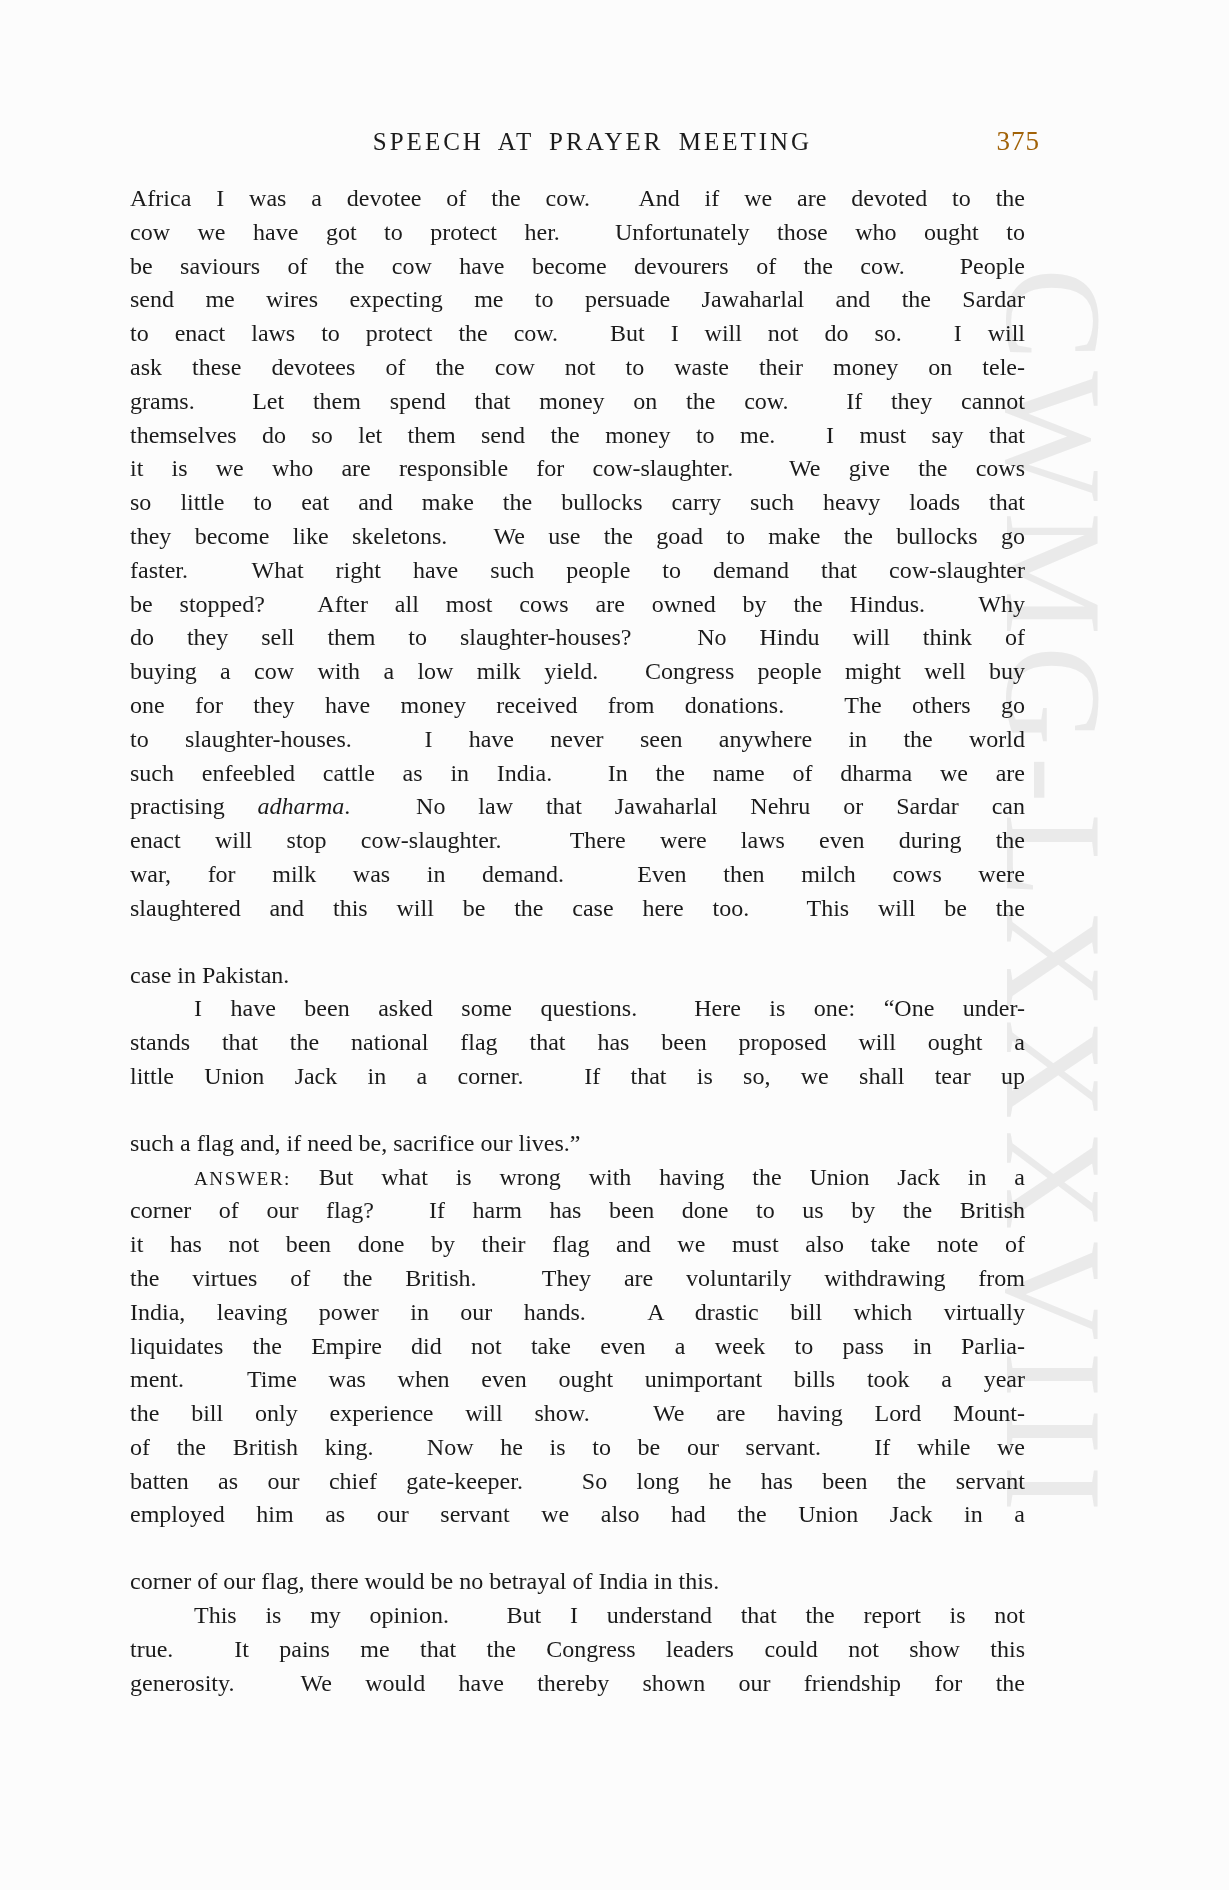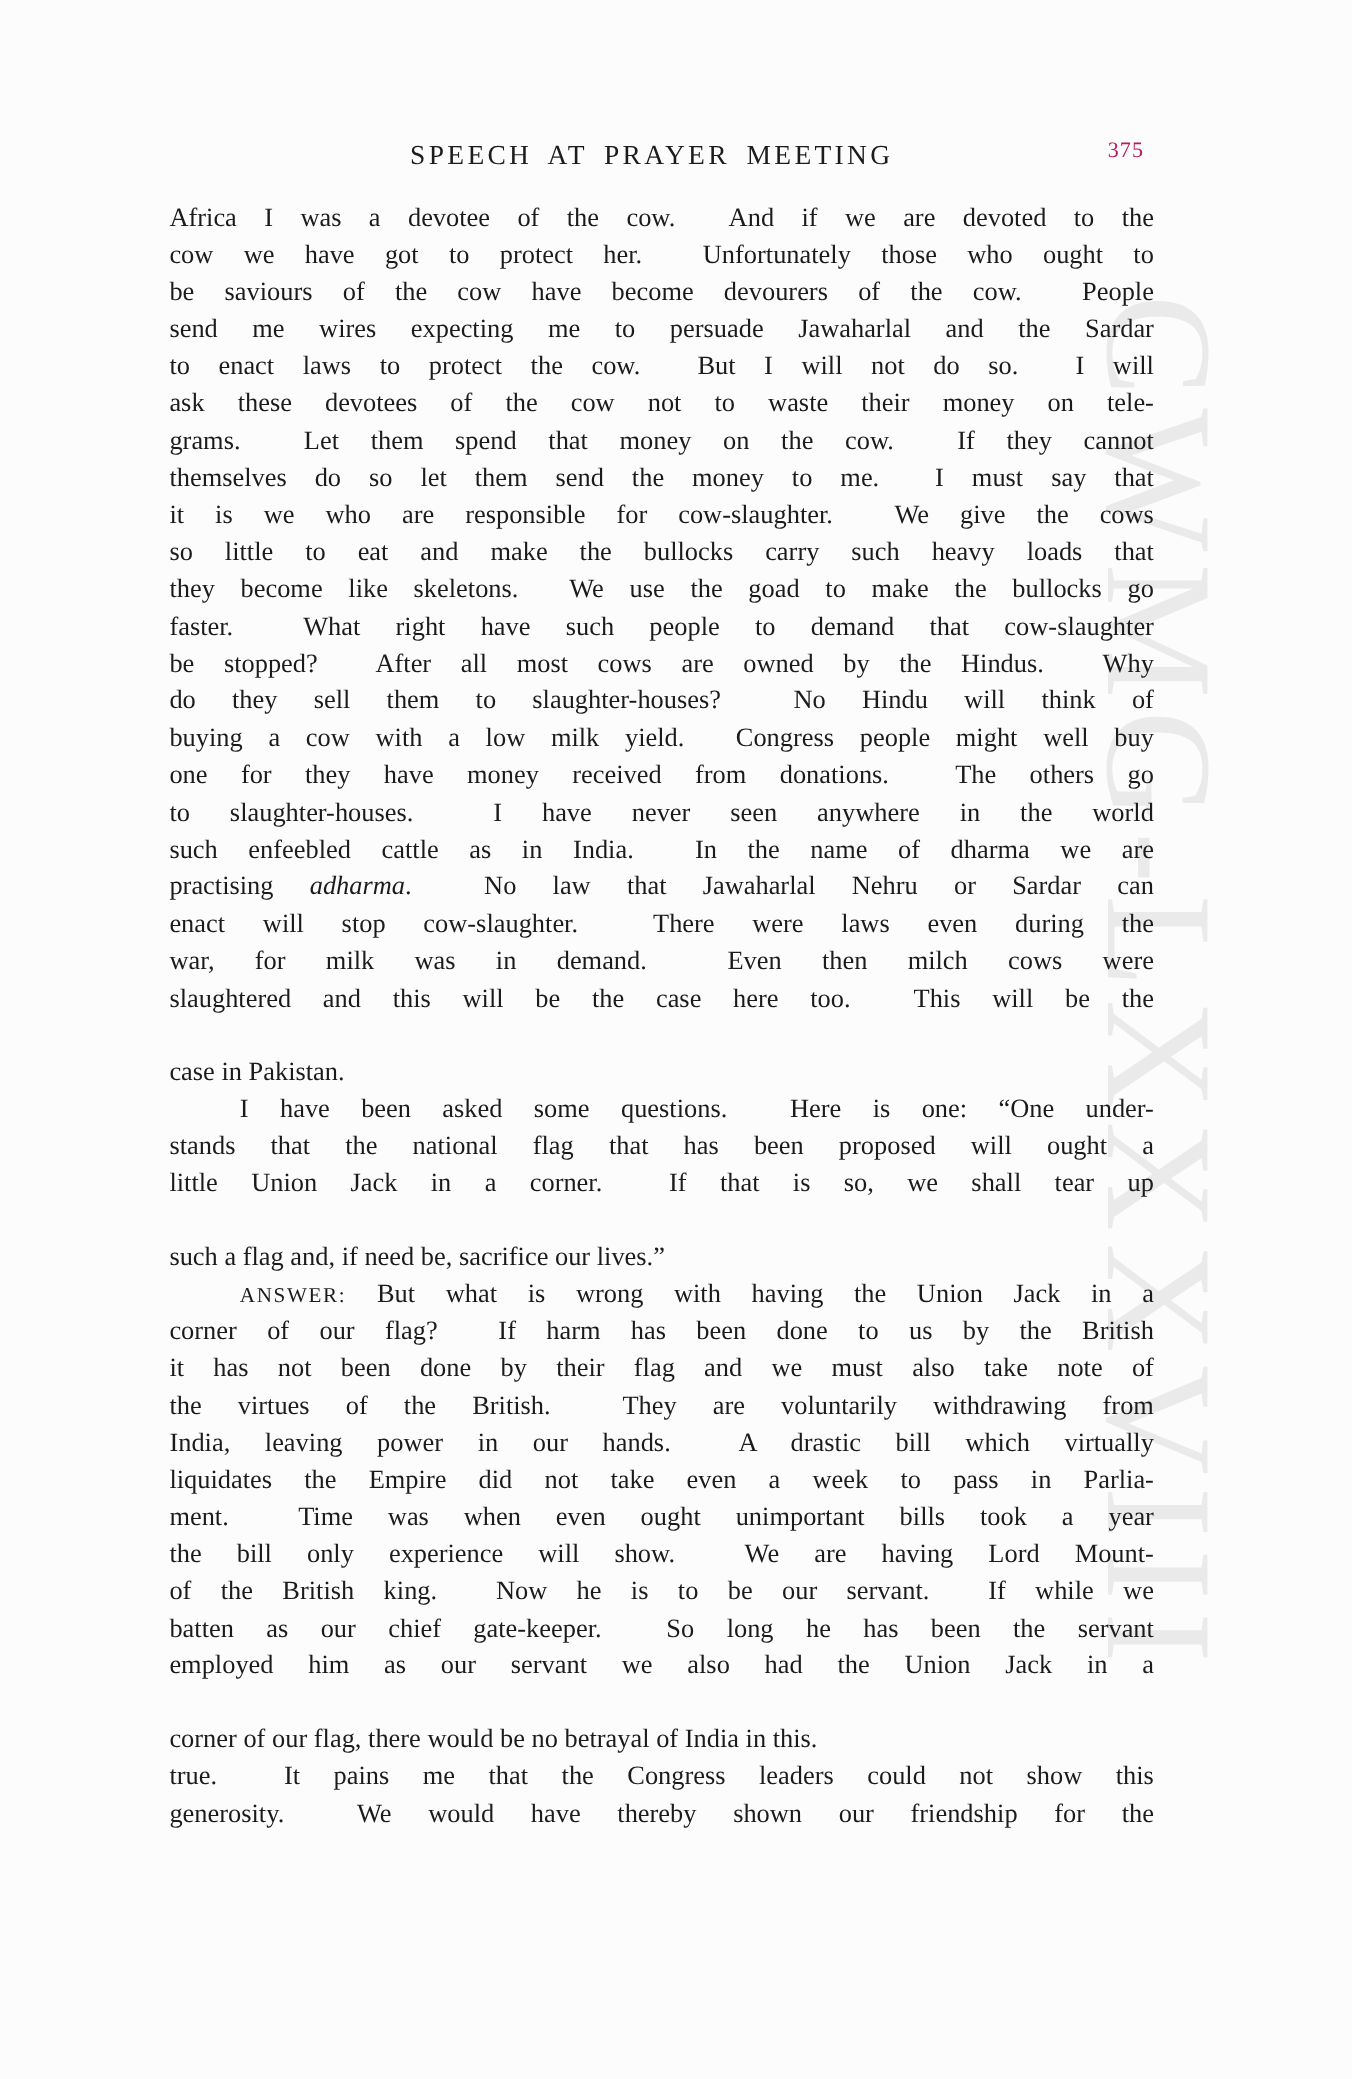"375" #page-number { color: #be185d -> #a16207; font-size: 20px -> 27px }
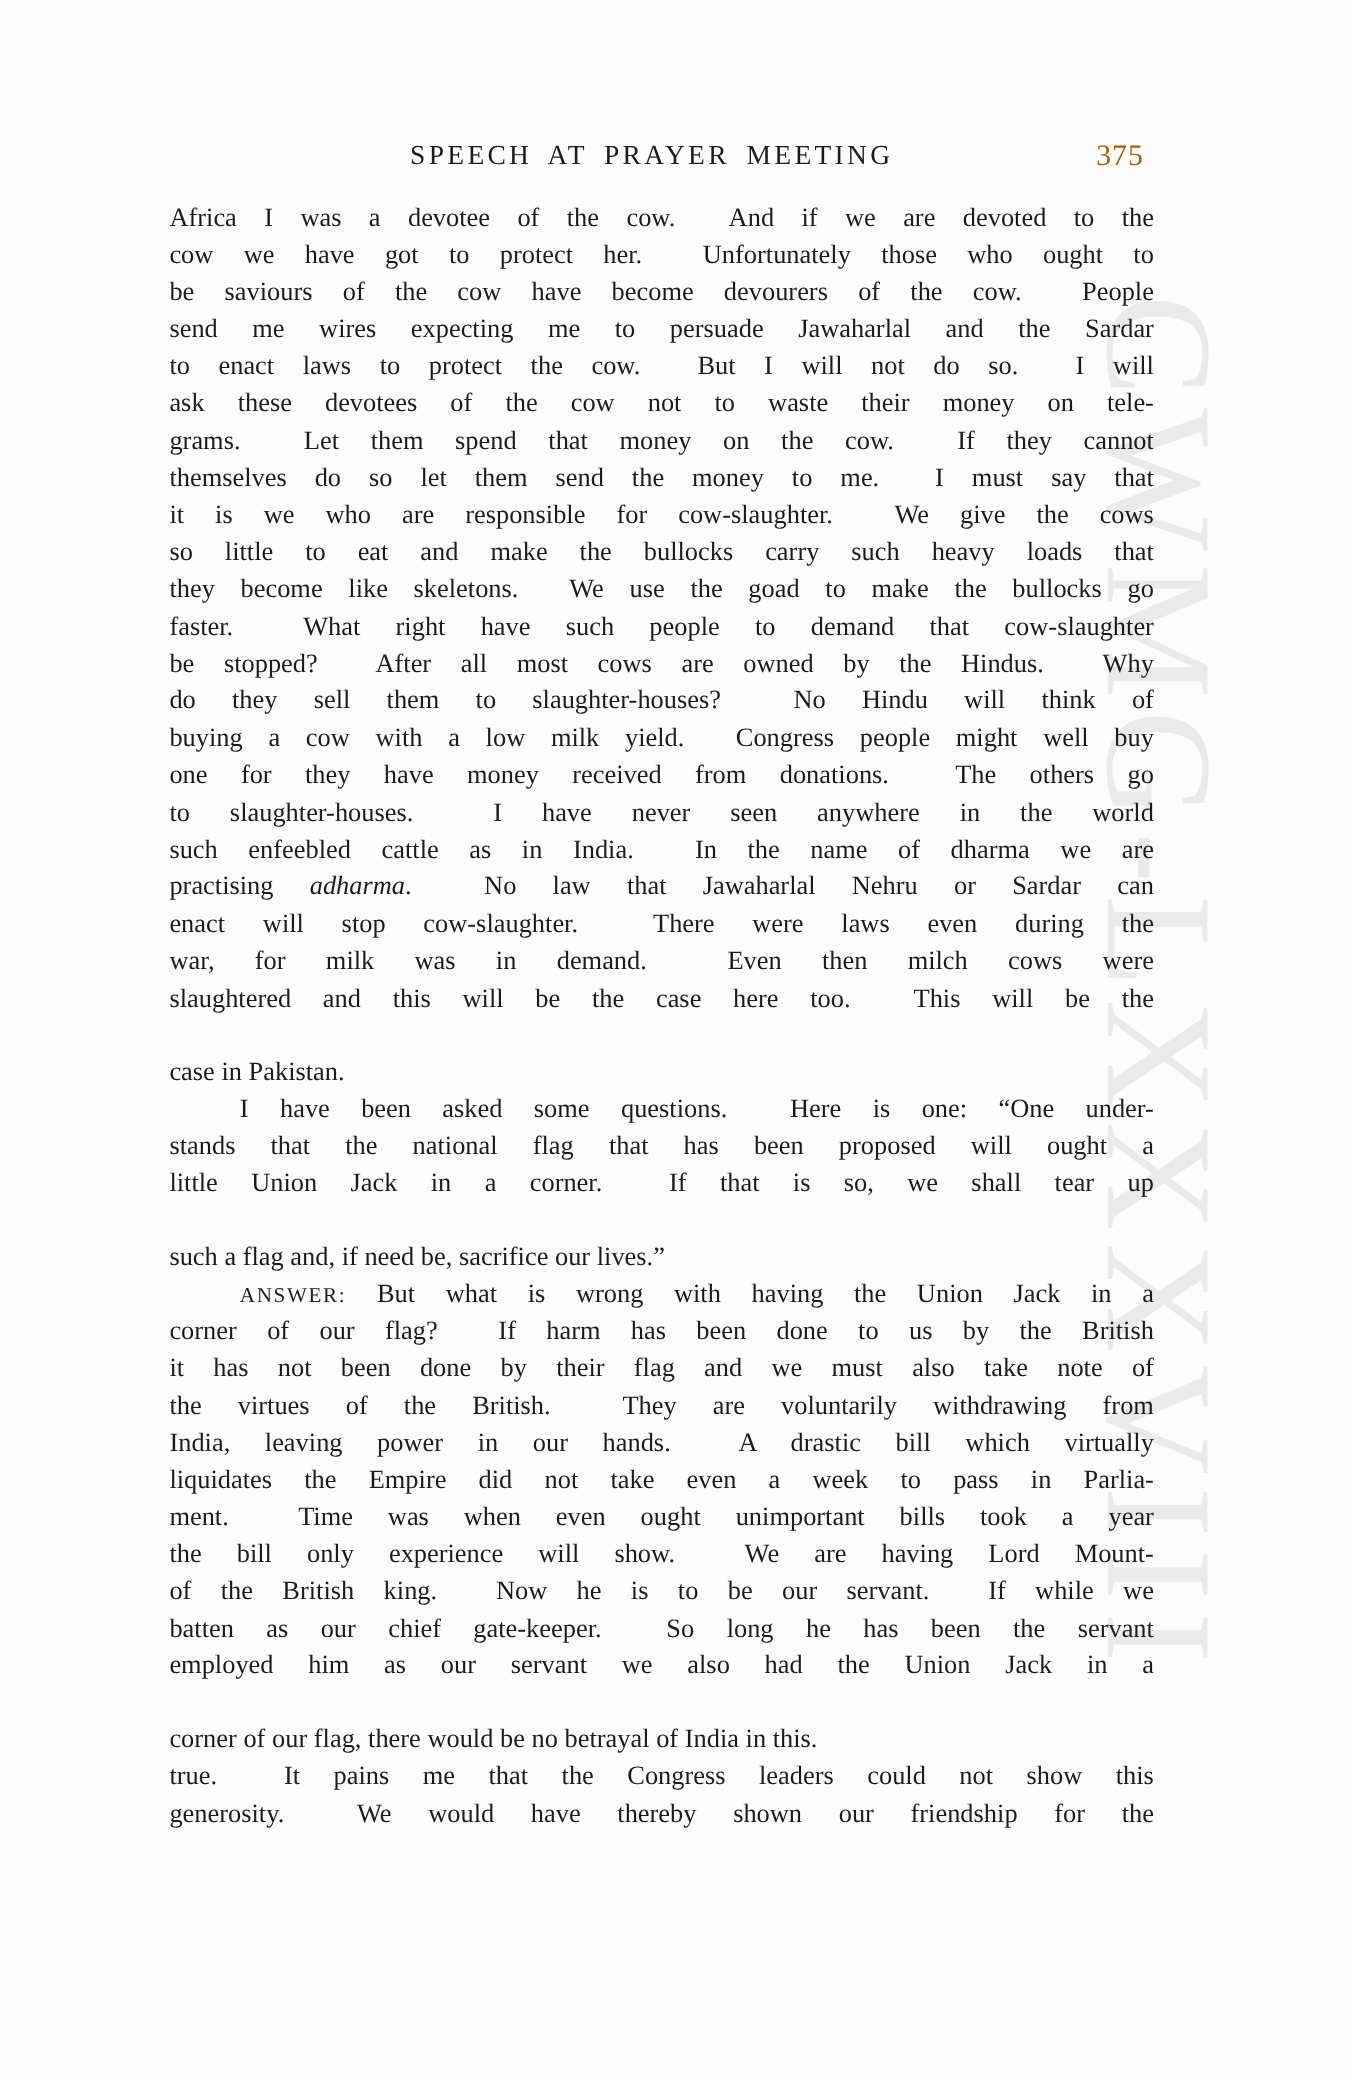"Africa I was a devotee" #text-block { left: 154px -> 130px }
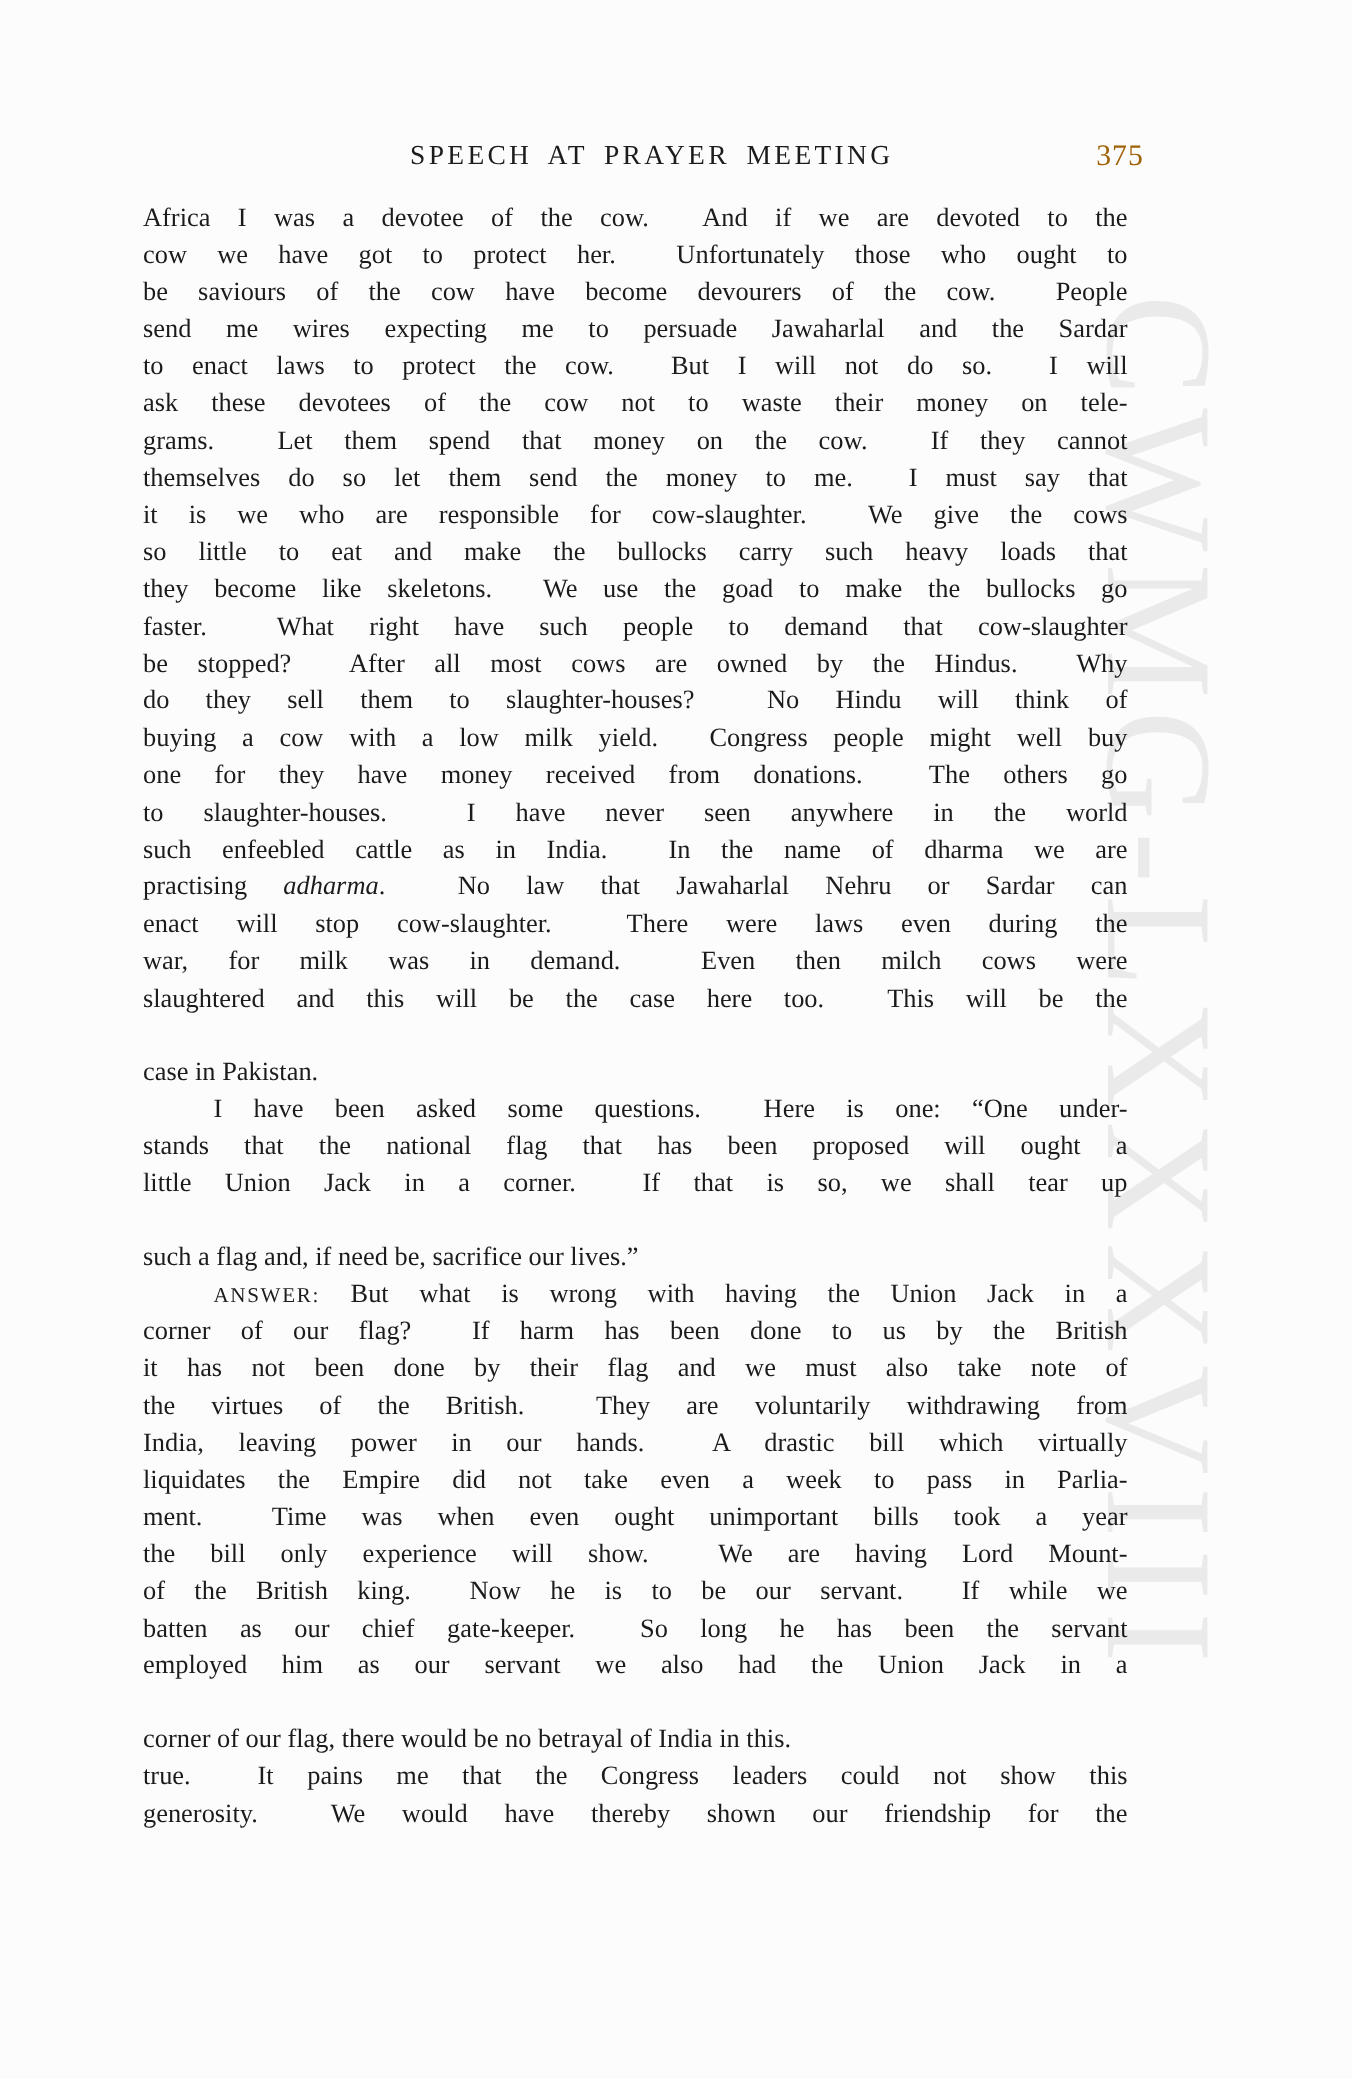"This is my opinion. But" div.line { html: none -> <div><span>This is my opinion. But I understand that the report is not</span></div> }
